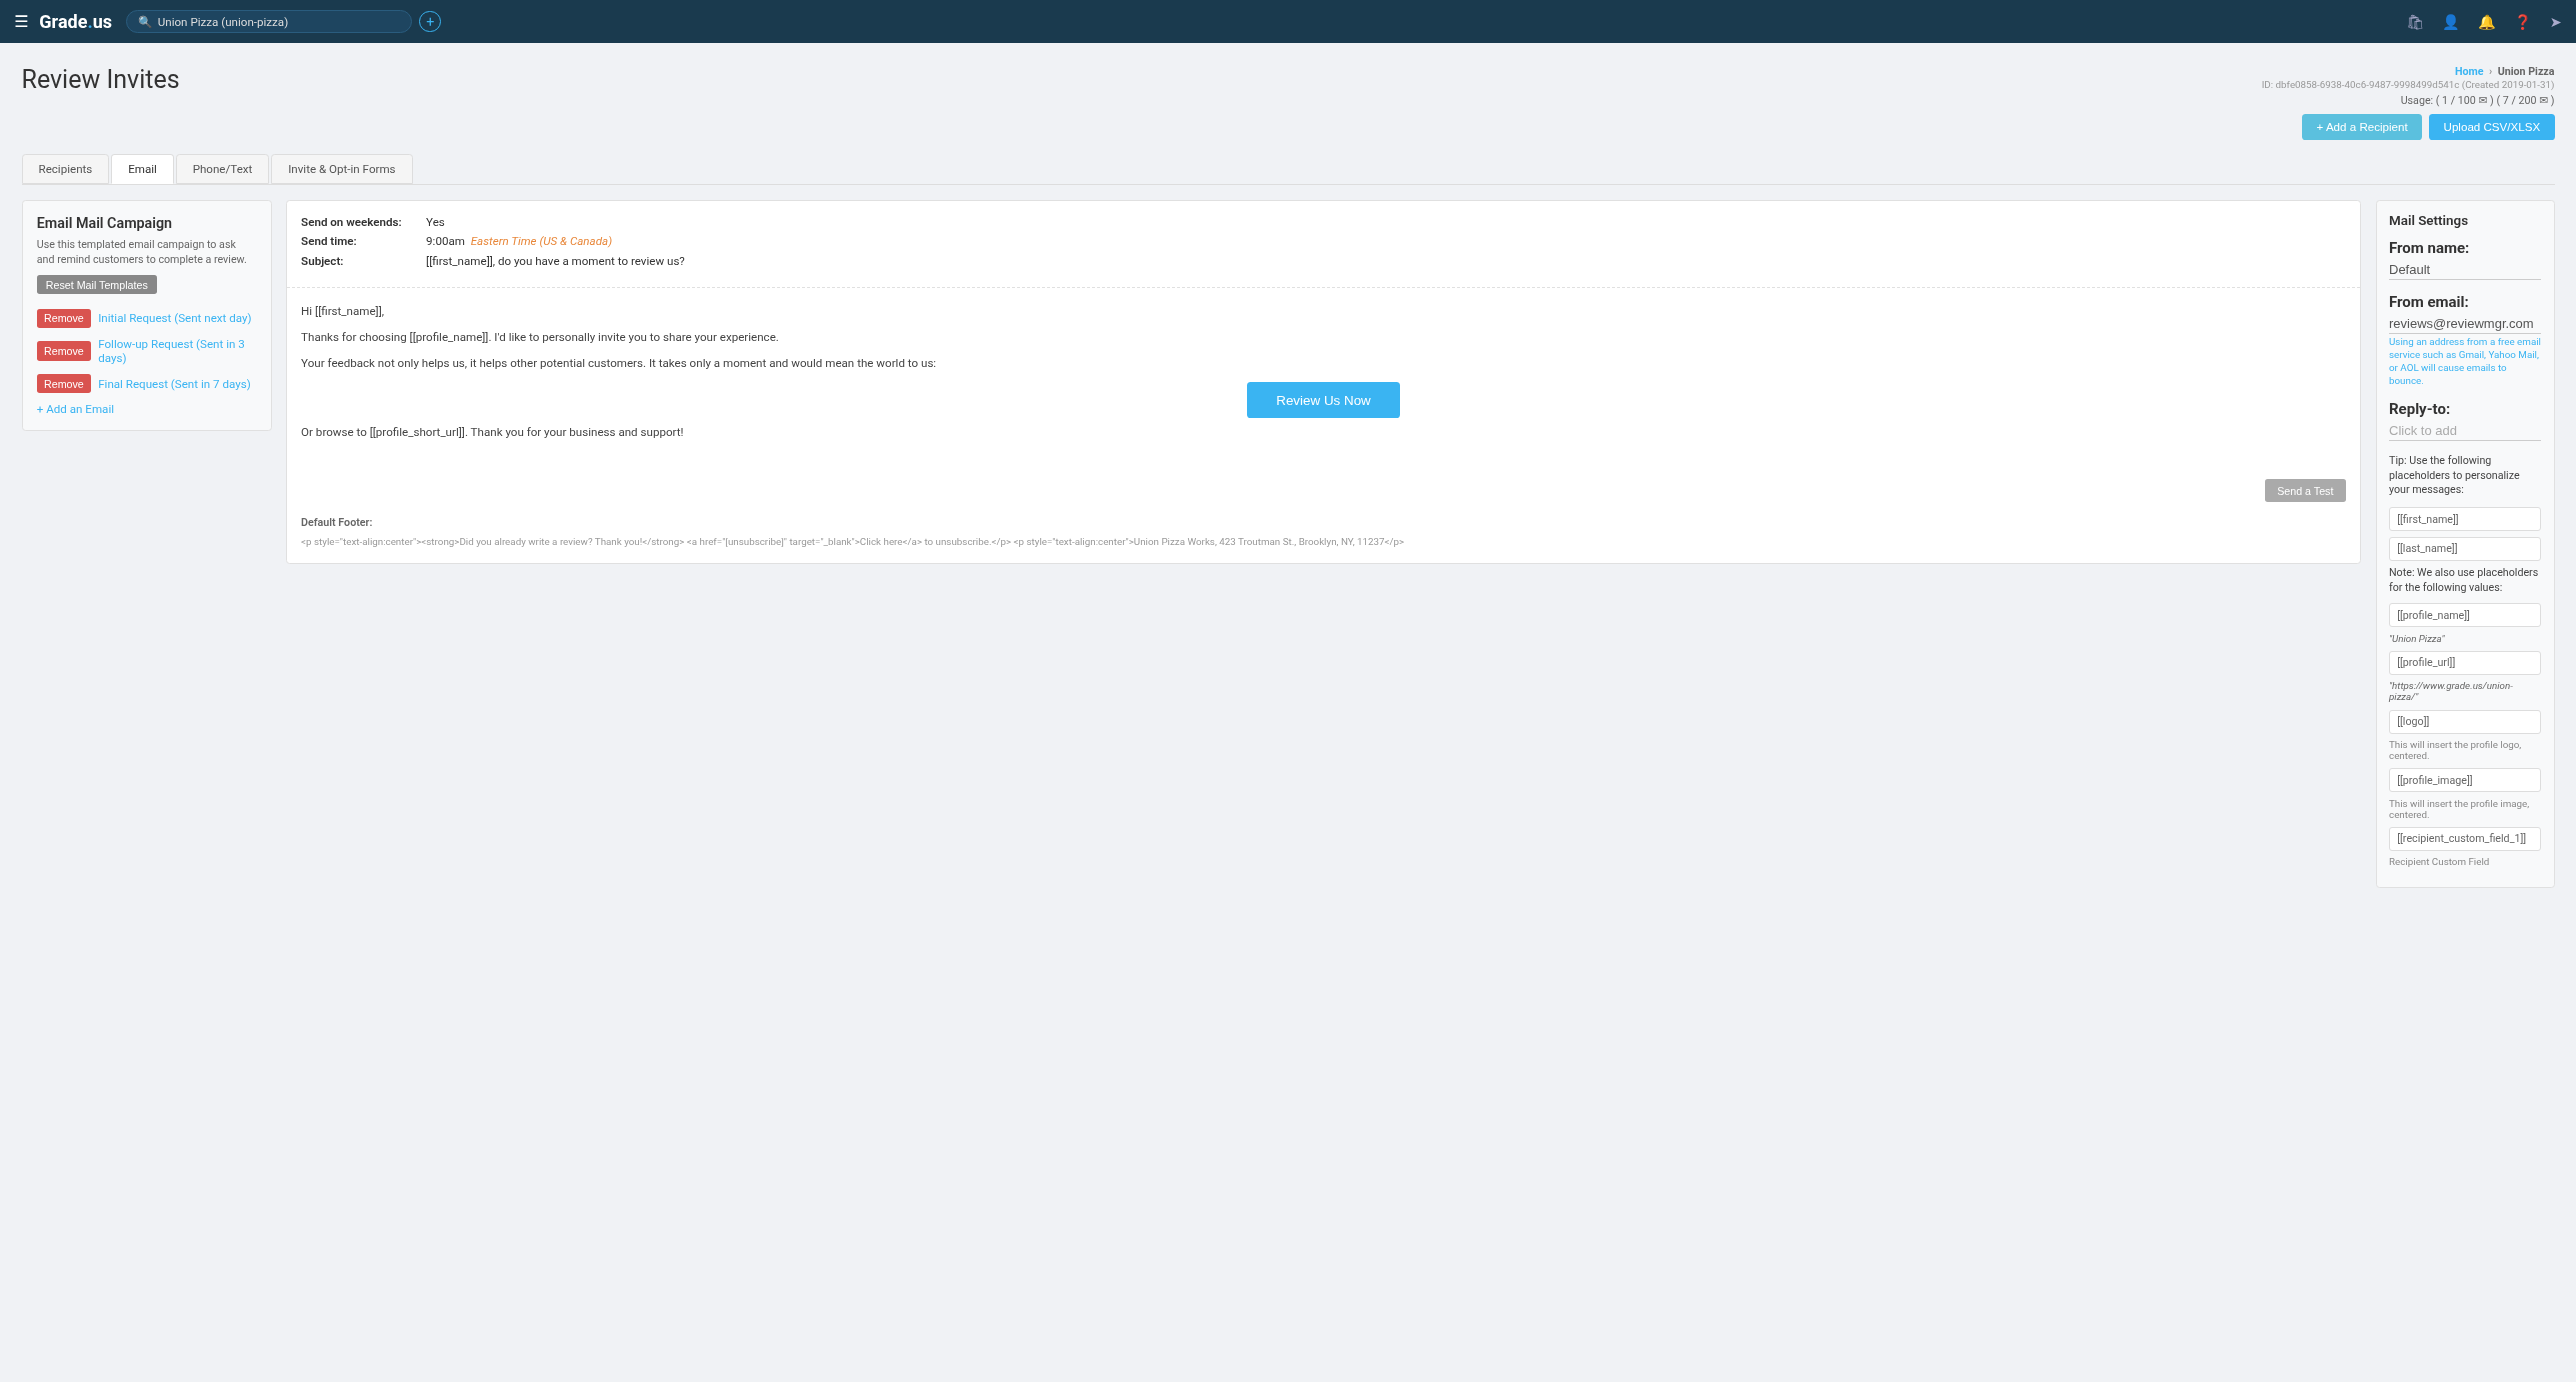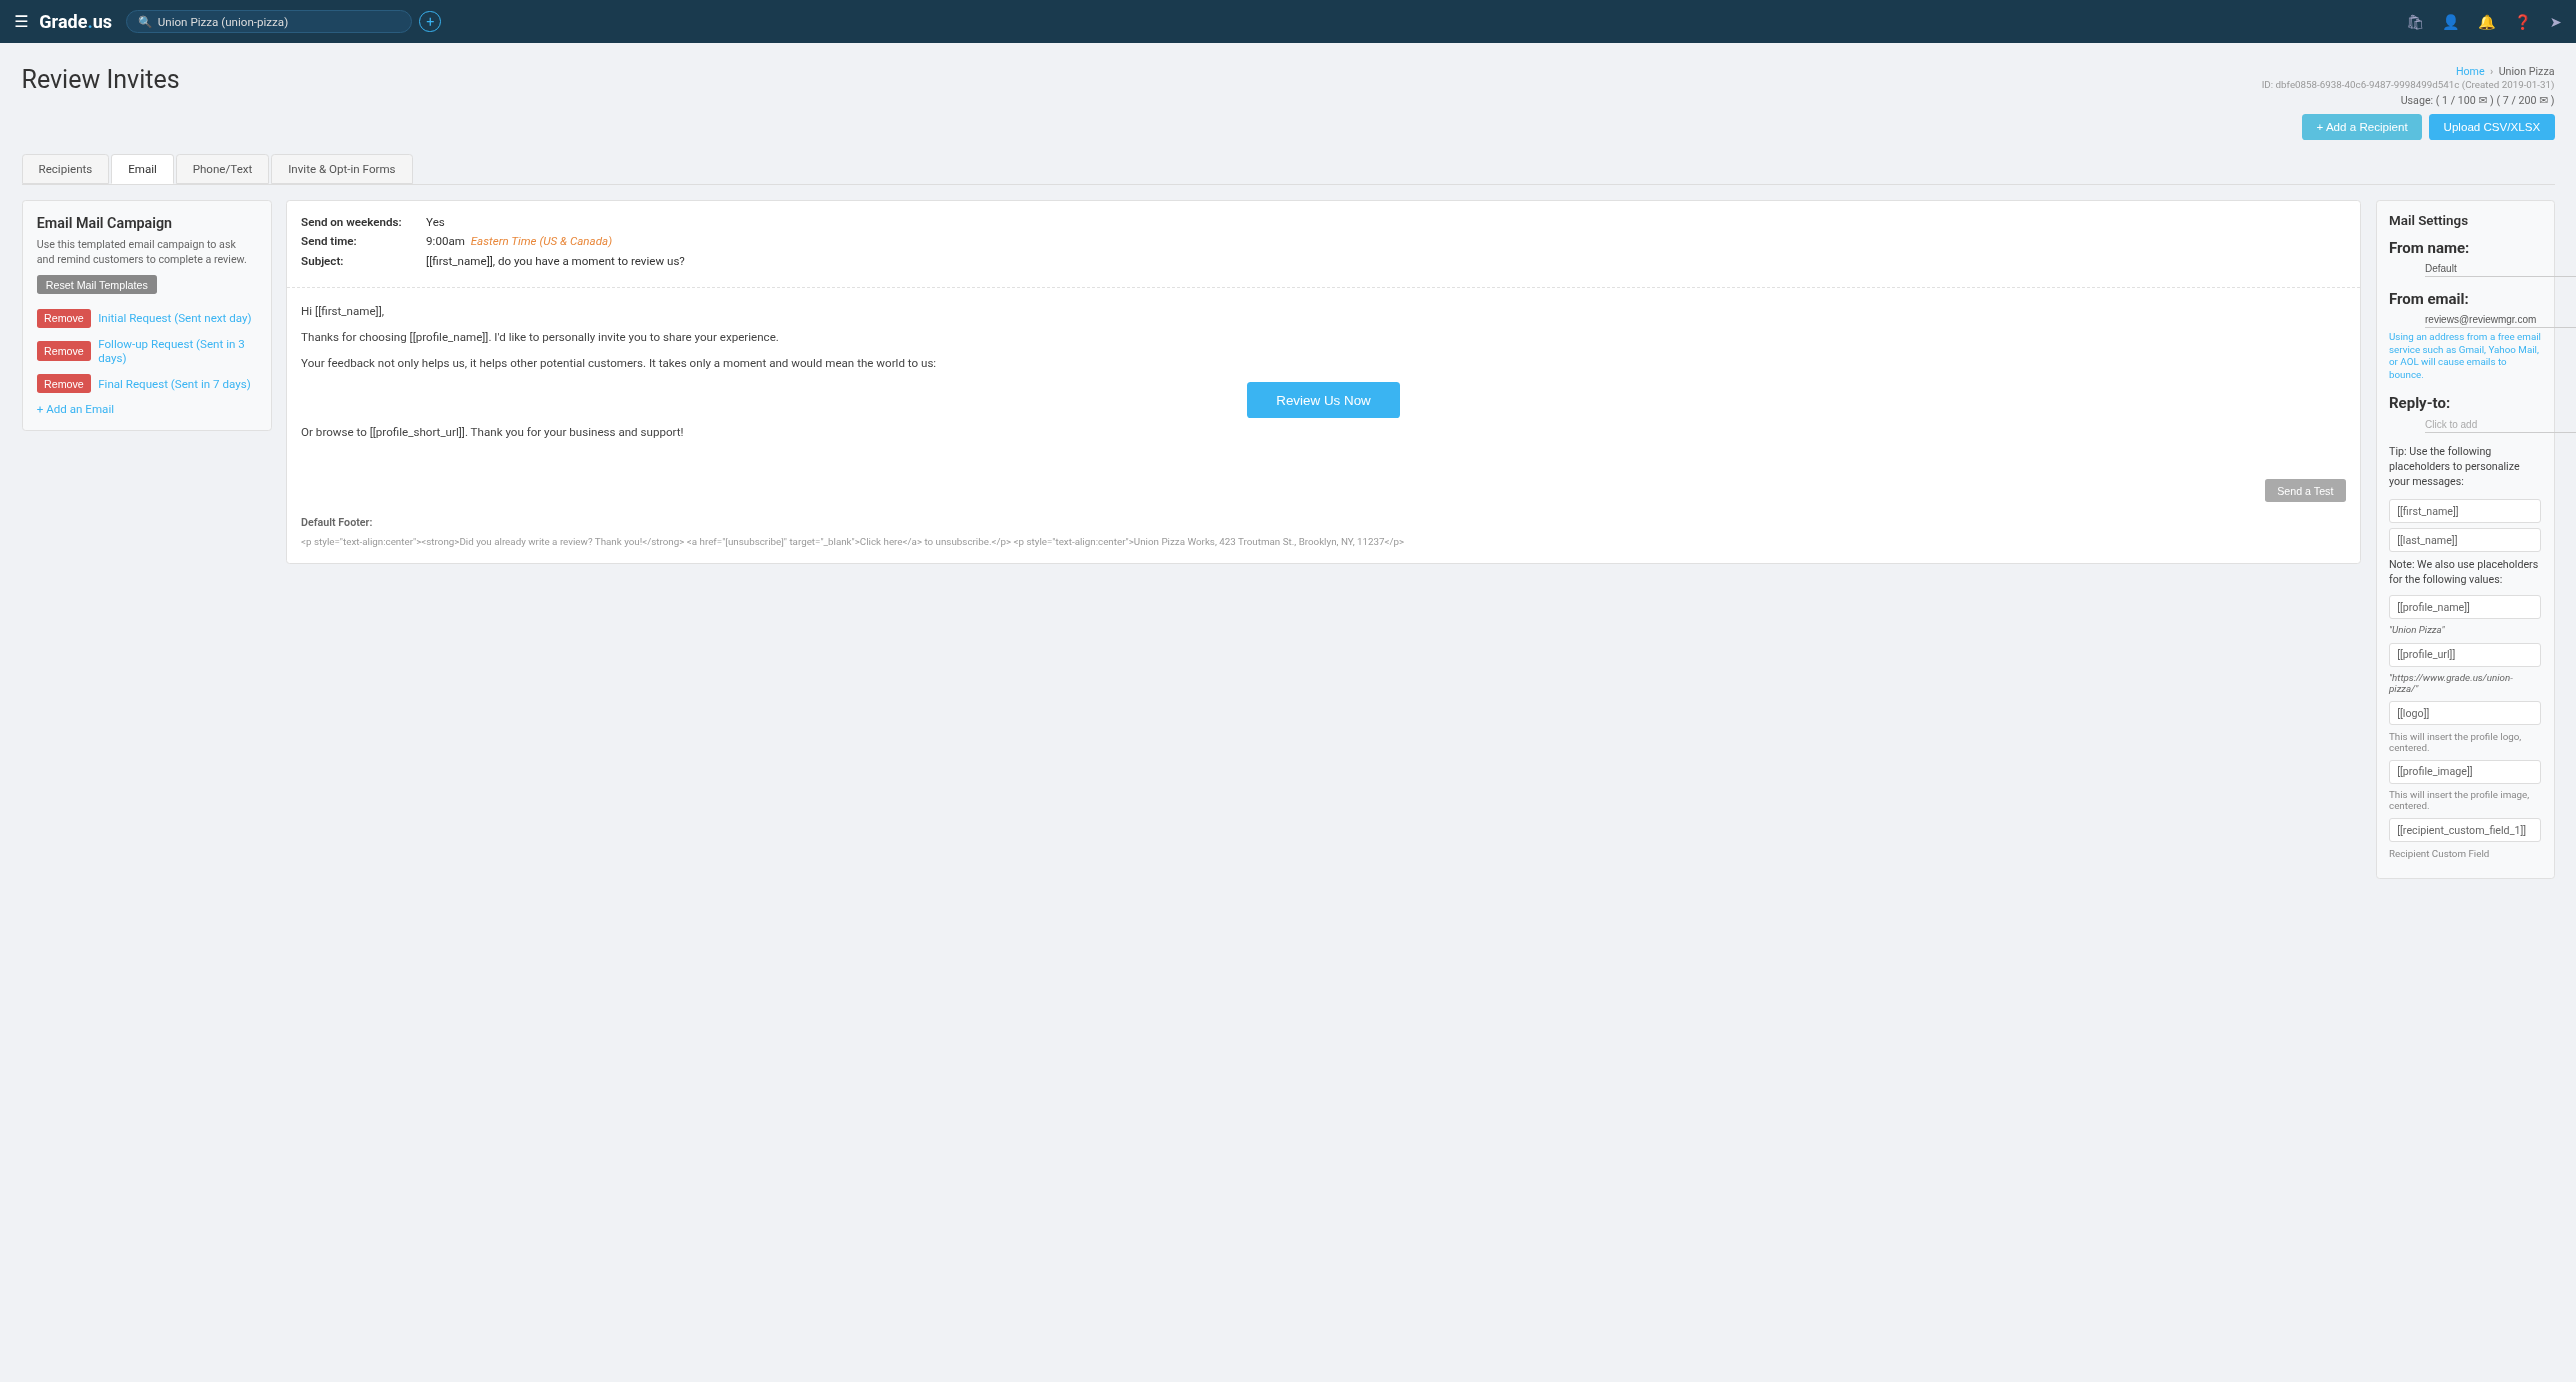"Home" .breadcrumb { font-weight: none -> bold }
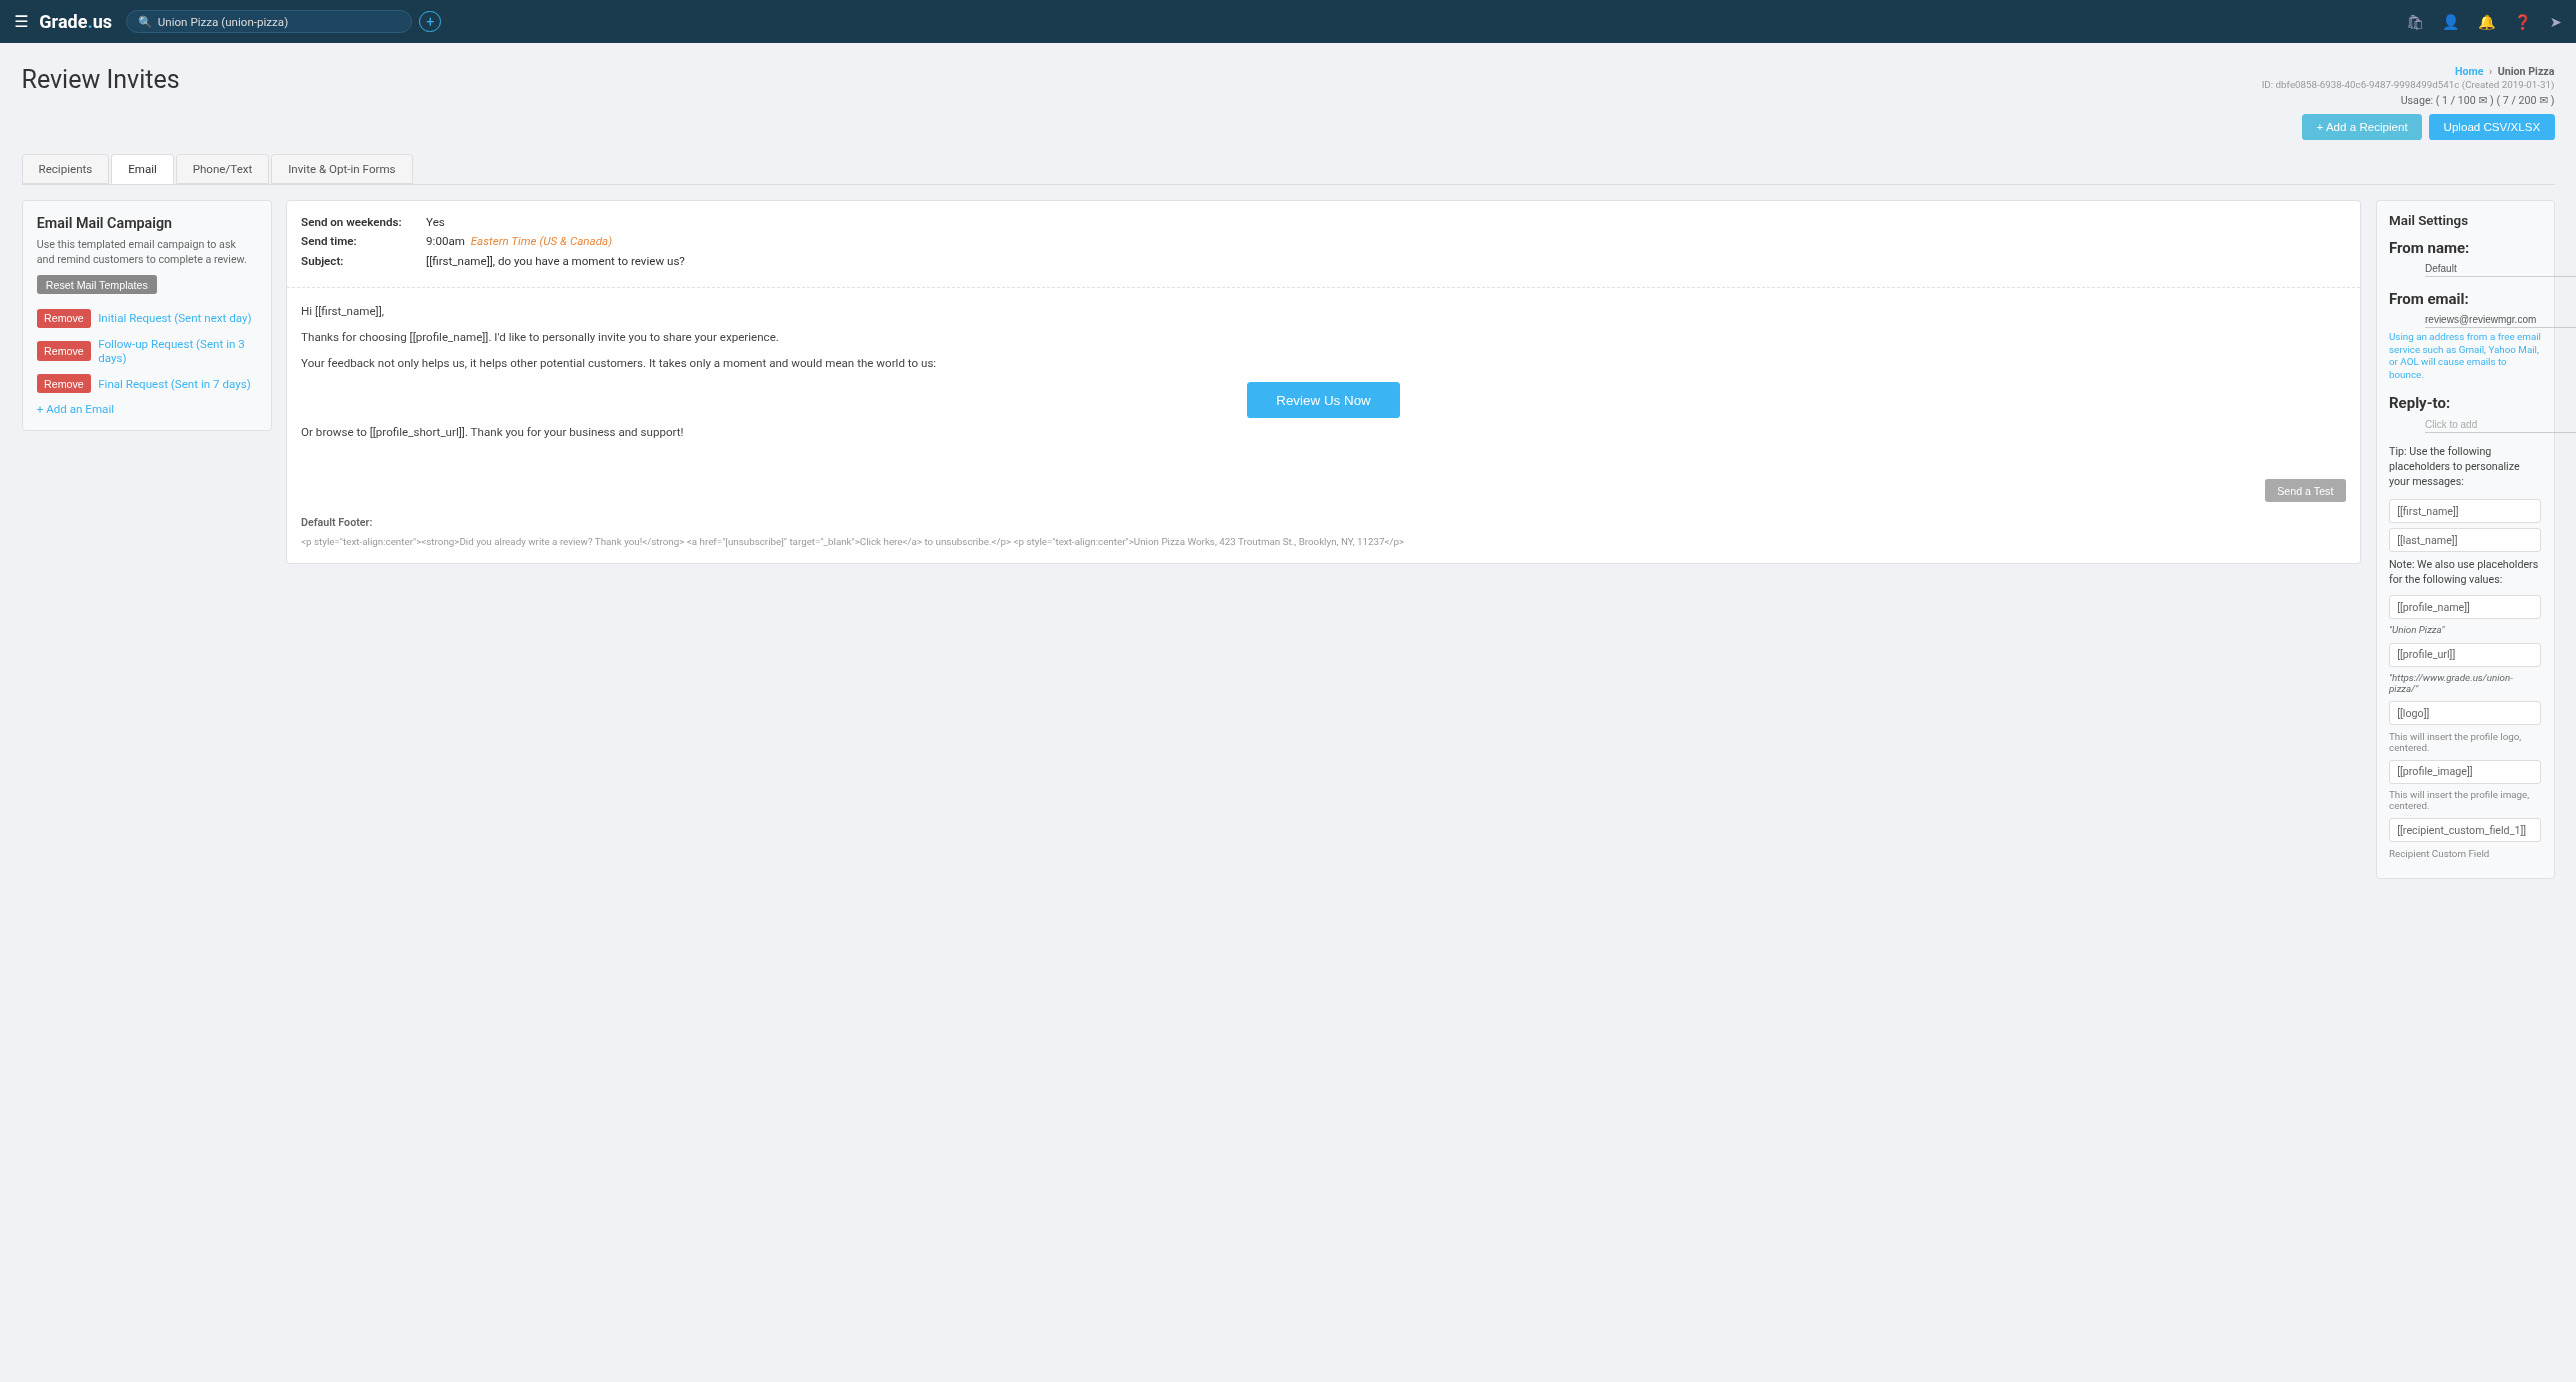"Default" .field-input { font-size: 10px -> 13px; margin-left: 36px -> none }
